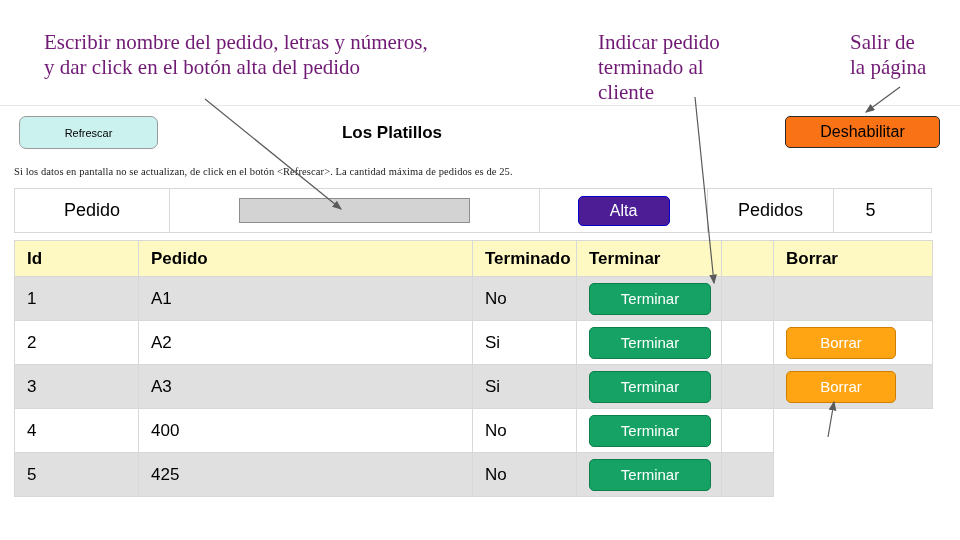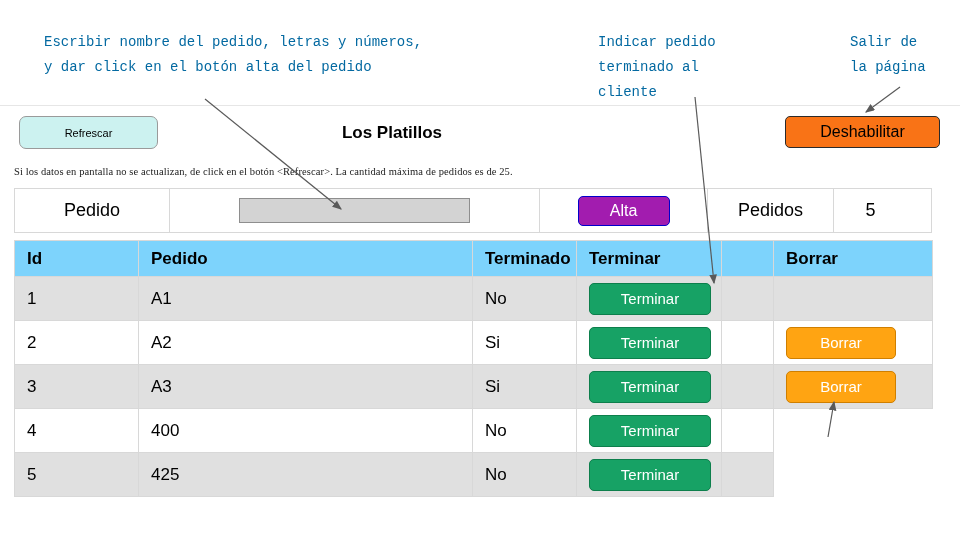"Escribir nombre del pedido, letras" .annot { color: #0369a1 -> #701a75; font-family: Liberation Mono, monospace -> Liberation Serif, serif; font-size: 14px -> 21px }
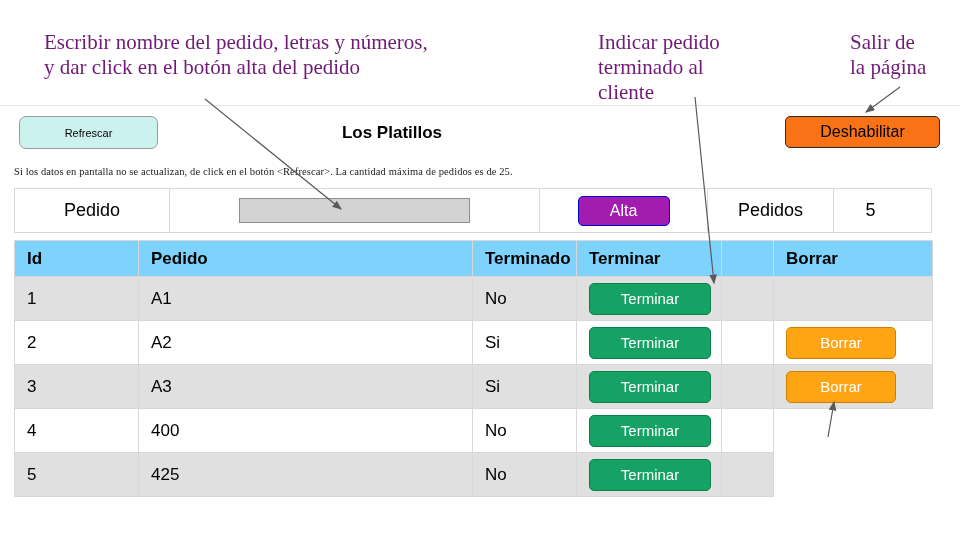"Alta" #btn-alta { background: #a21caf -> #4c1d95 }
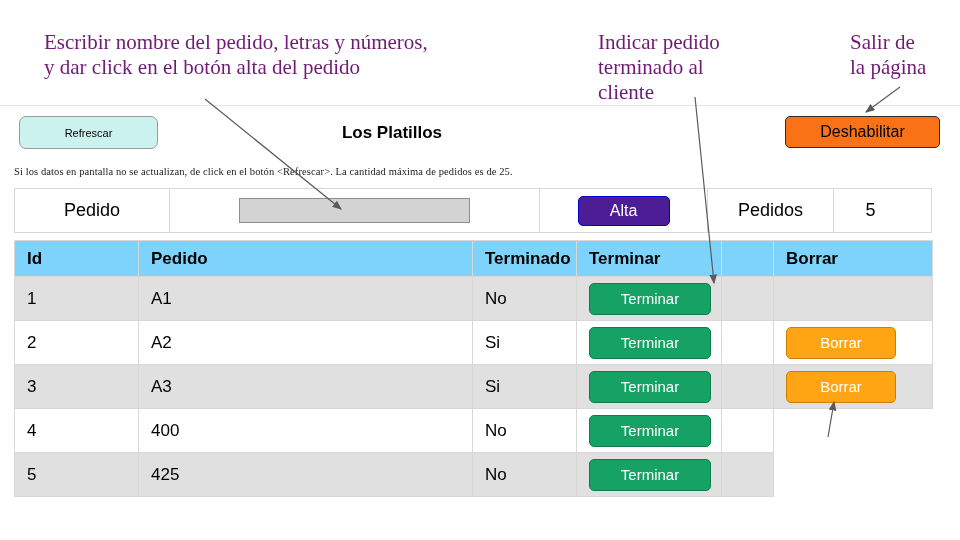"Id" #orders-table thead th { background: #7dd3fc -> #fef9c3 }
